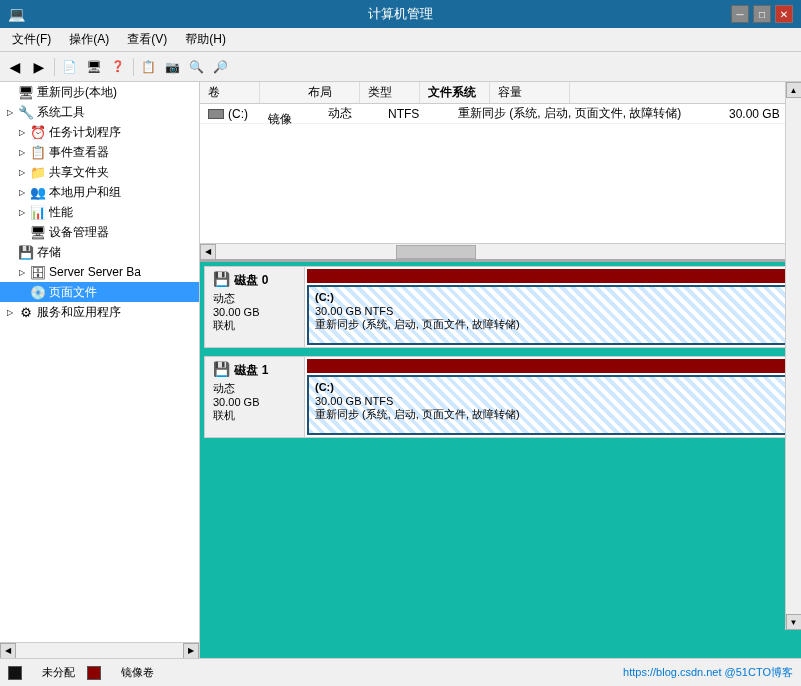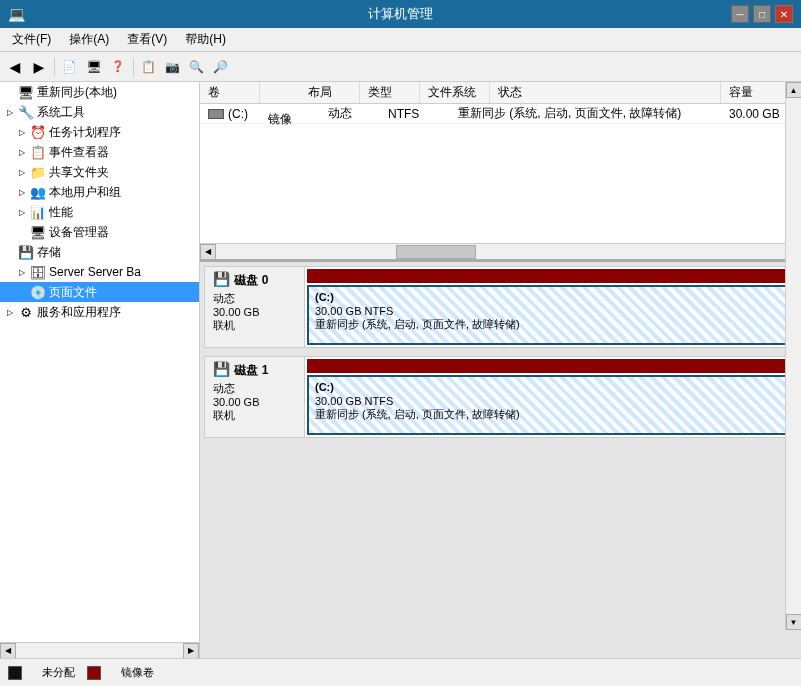"文件系统" .th-fs { font-weight: none -> bold }
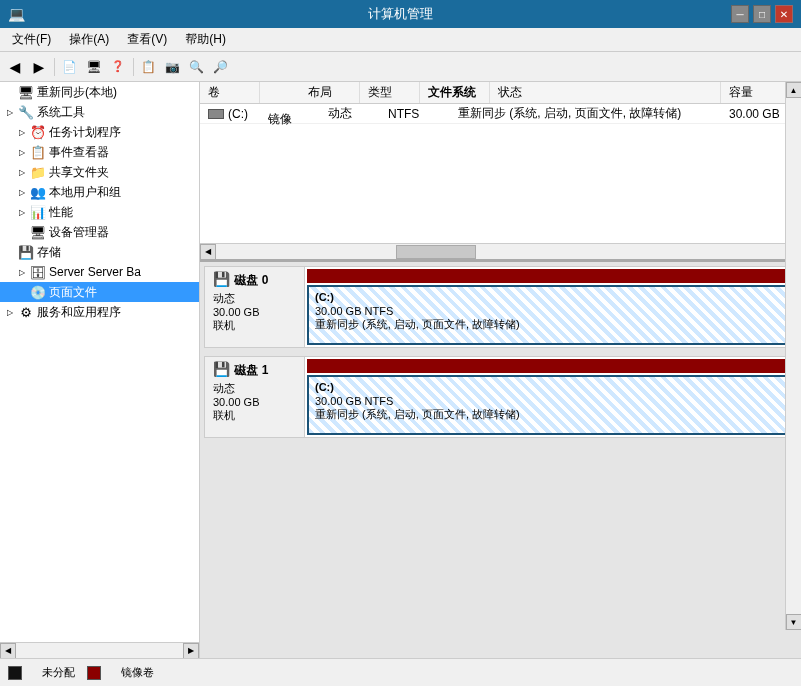"状态" div.th { html: <div>状态</div> -> none }
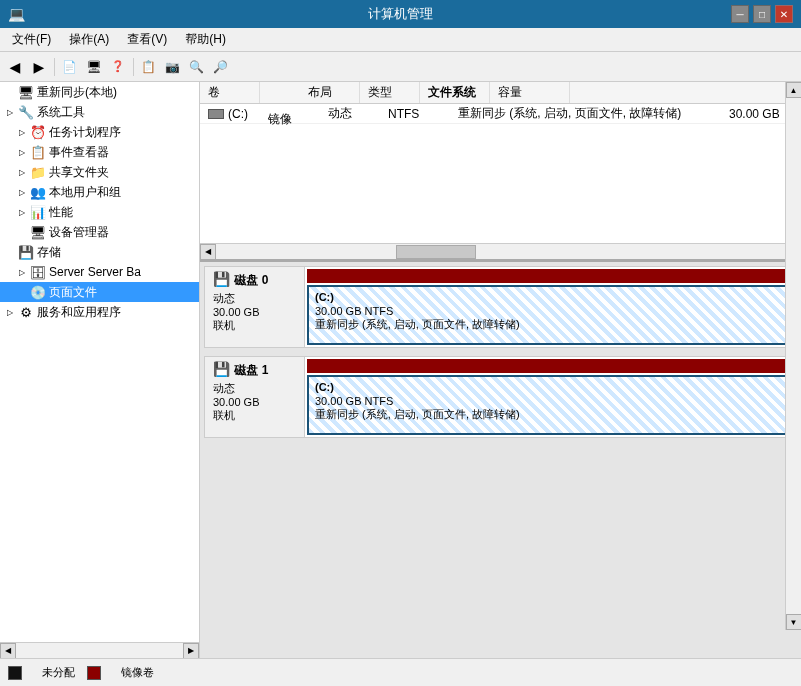"💾 磁盘 0" .disk-map-area { background: #e5e5e5 -> #14b8a6 }
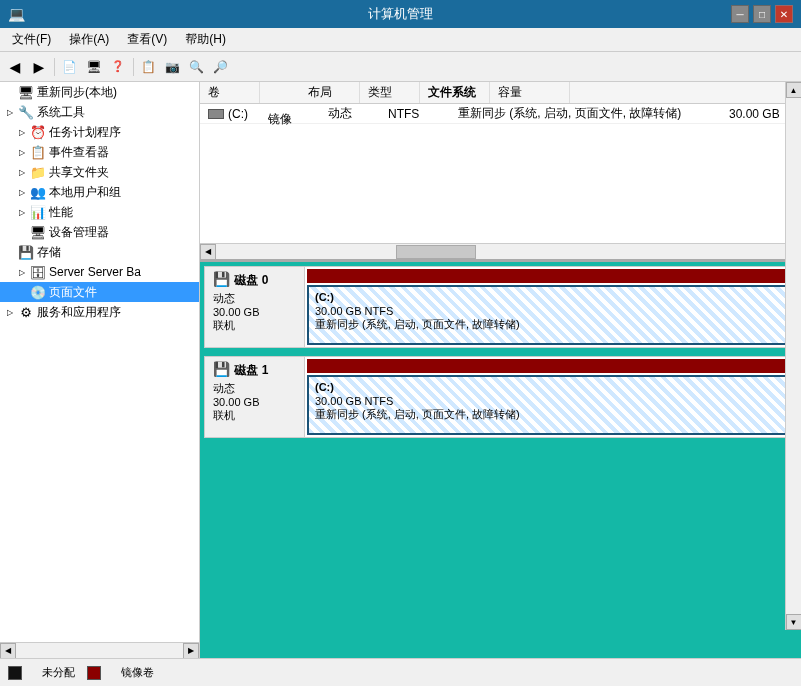"https://blog.csdn.net @51CTO博客" div.status-bar-right { html: none -> <div>https://blog.csdn.net @51CTO博客</div> }
